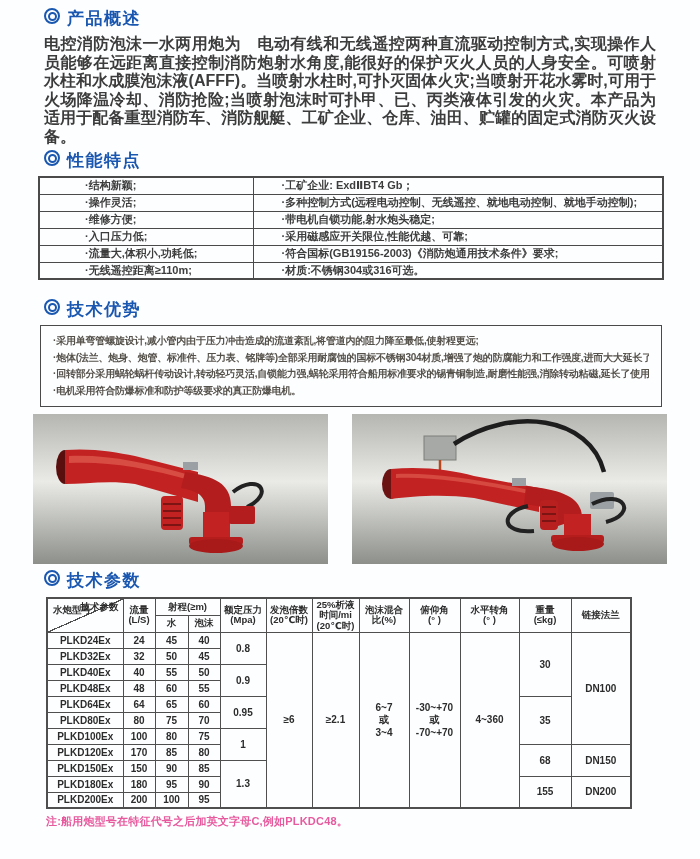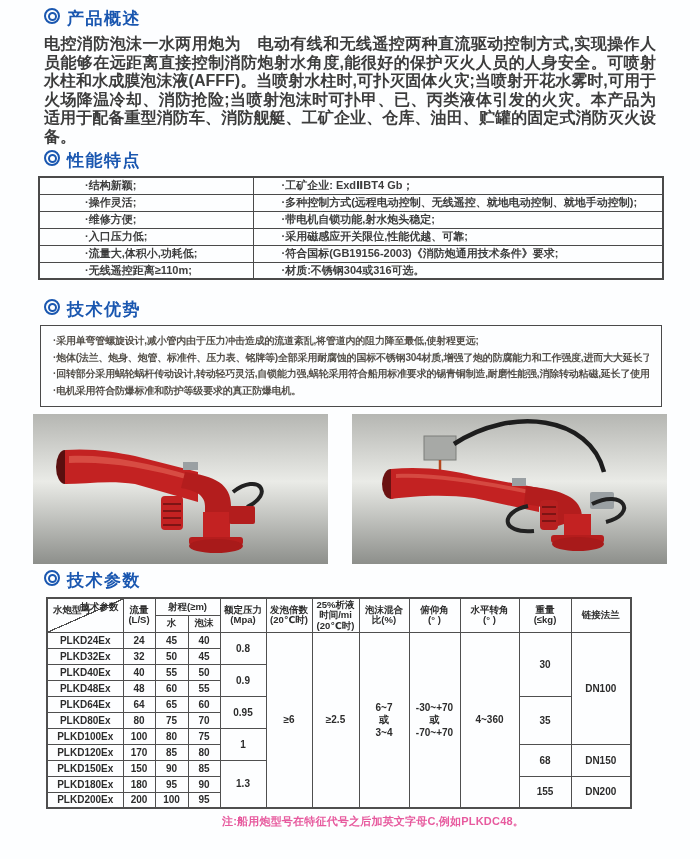"≥2.5" td { text: 2.5 -> 2.1 }
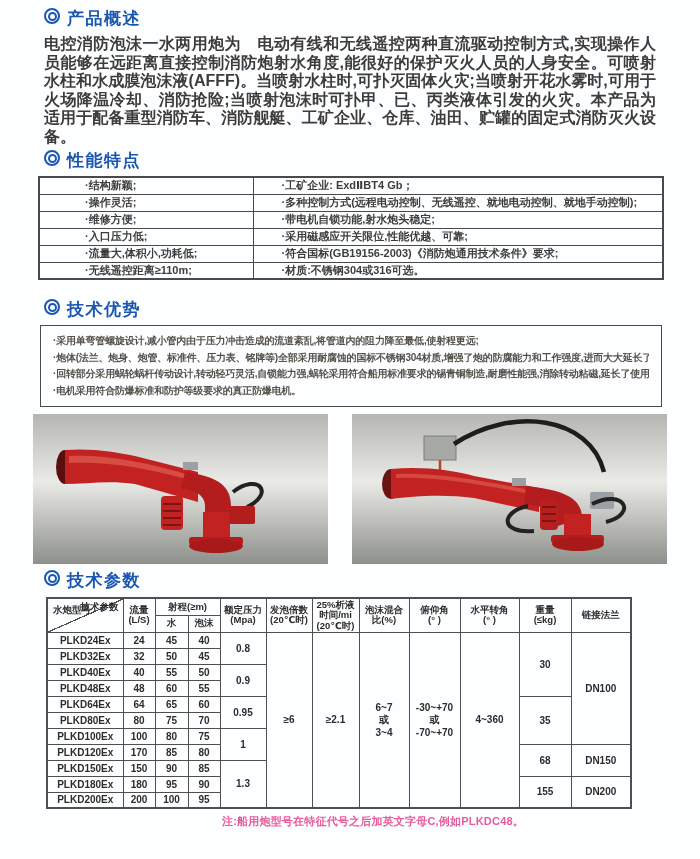"注:船用炮型号在特征代号之后加英文字母C,例如PLKDC48。" .note { text-align: center -> none }
